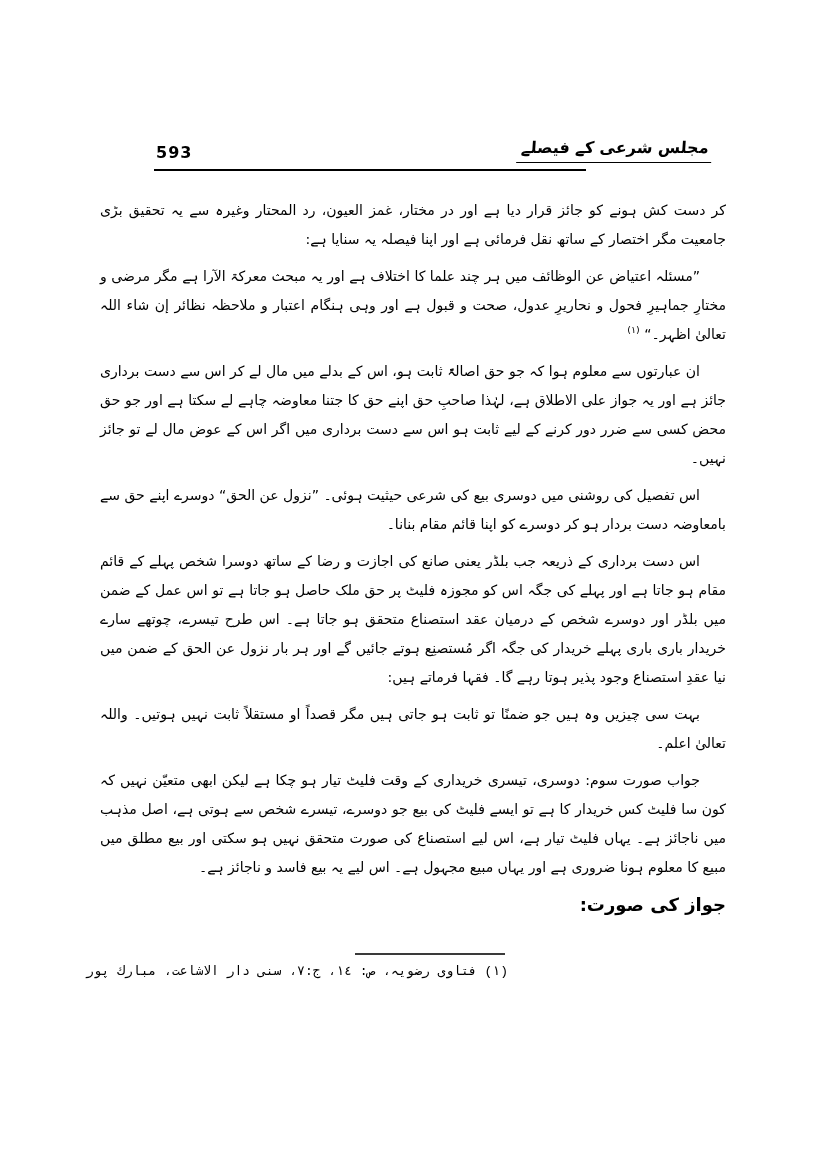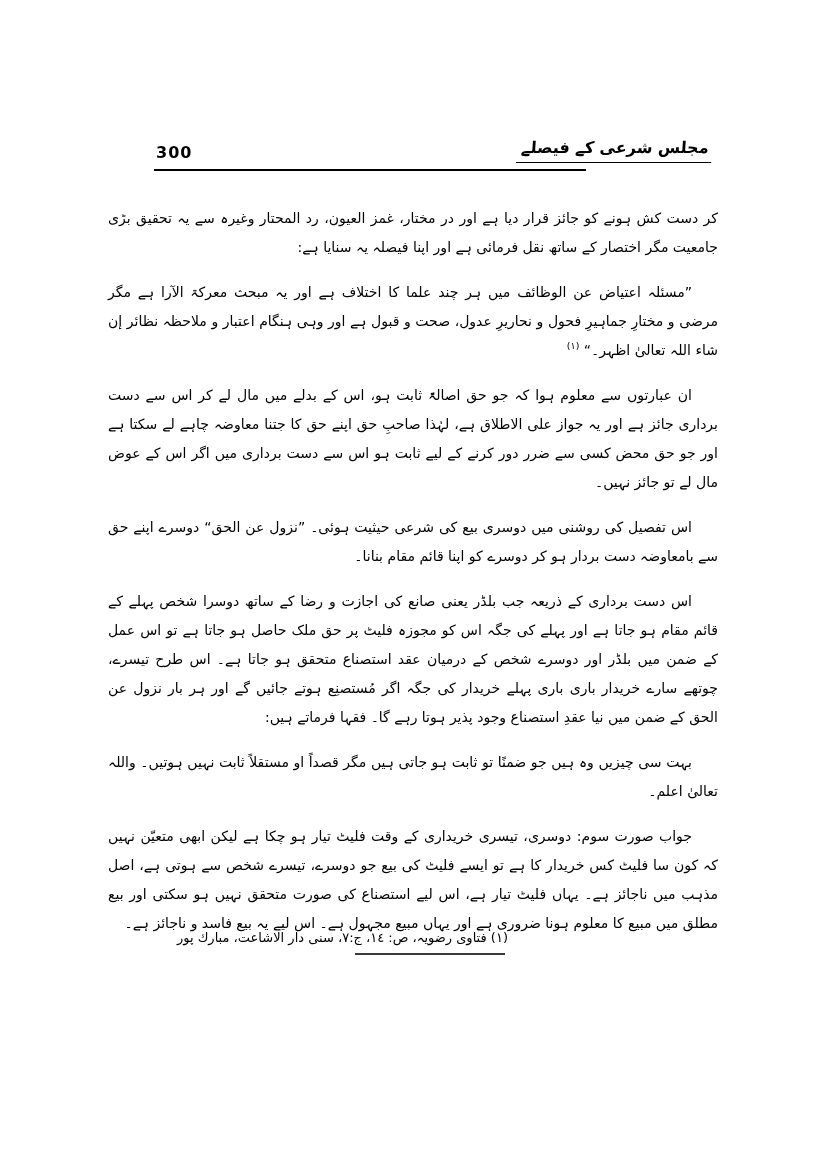"300" span.hdr-page-num { text: 300 -> 593 }
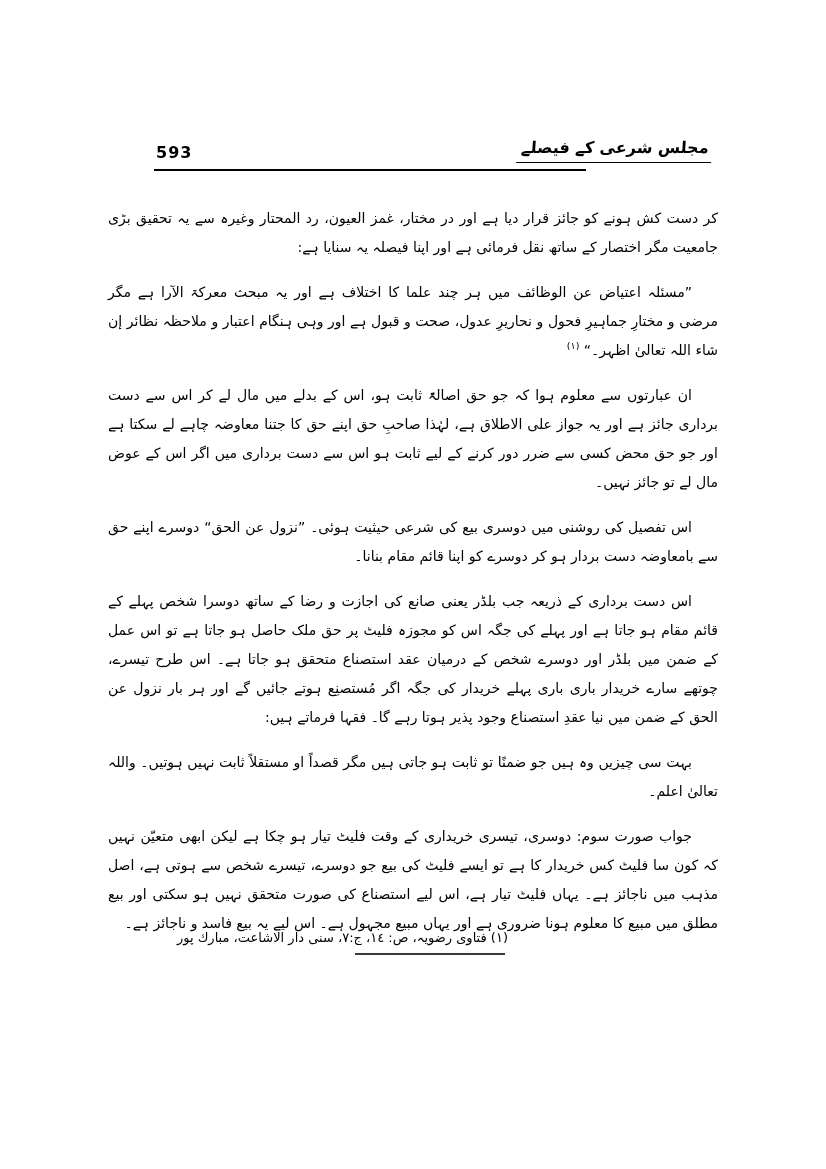"کر دست کش ہونے کو" .body-text p { margin: 16px -> 8px }
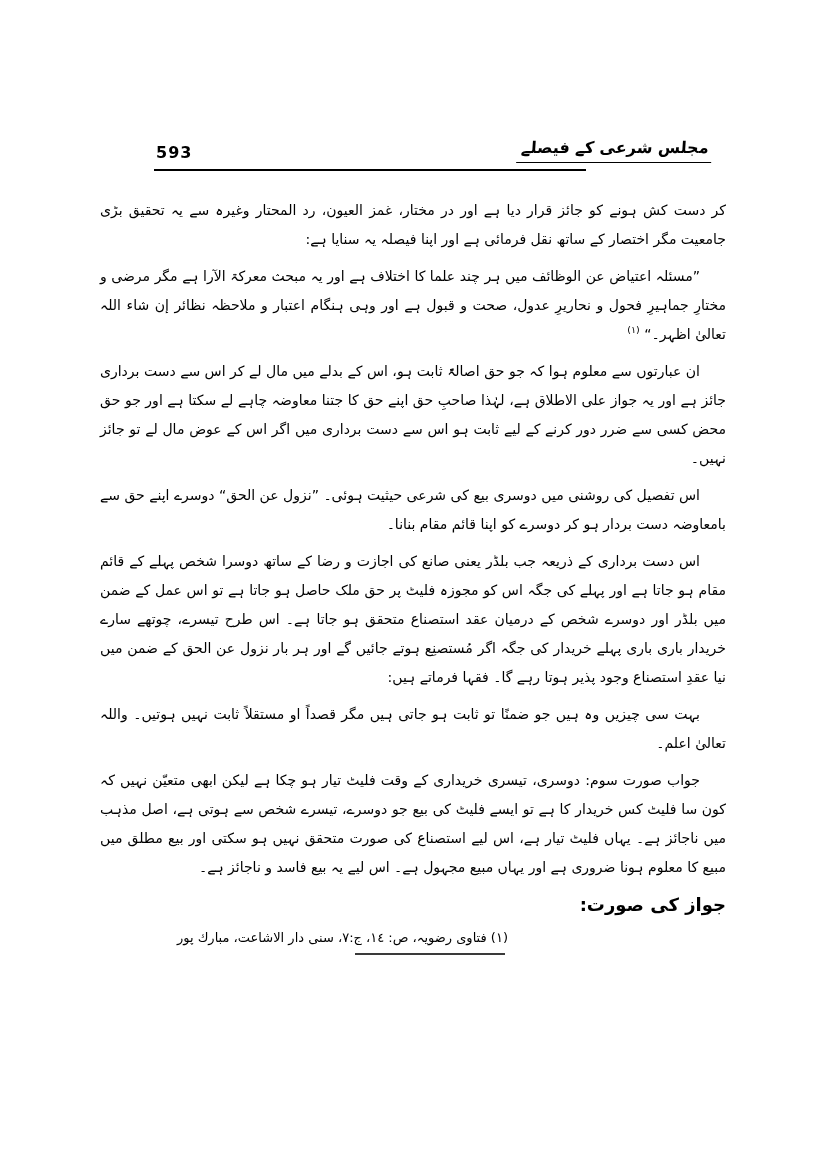"(۱) فتاوی رضویہ، ص: ١٤،" .footnote { font-family: none -> Liberation Mono, monospace; top: 928px -> 962px }
